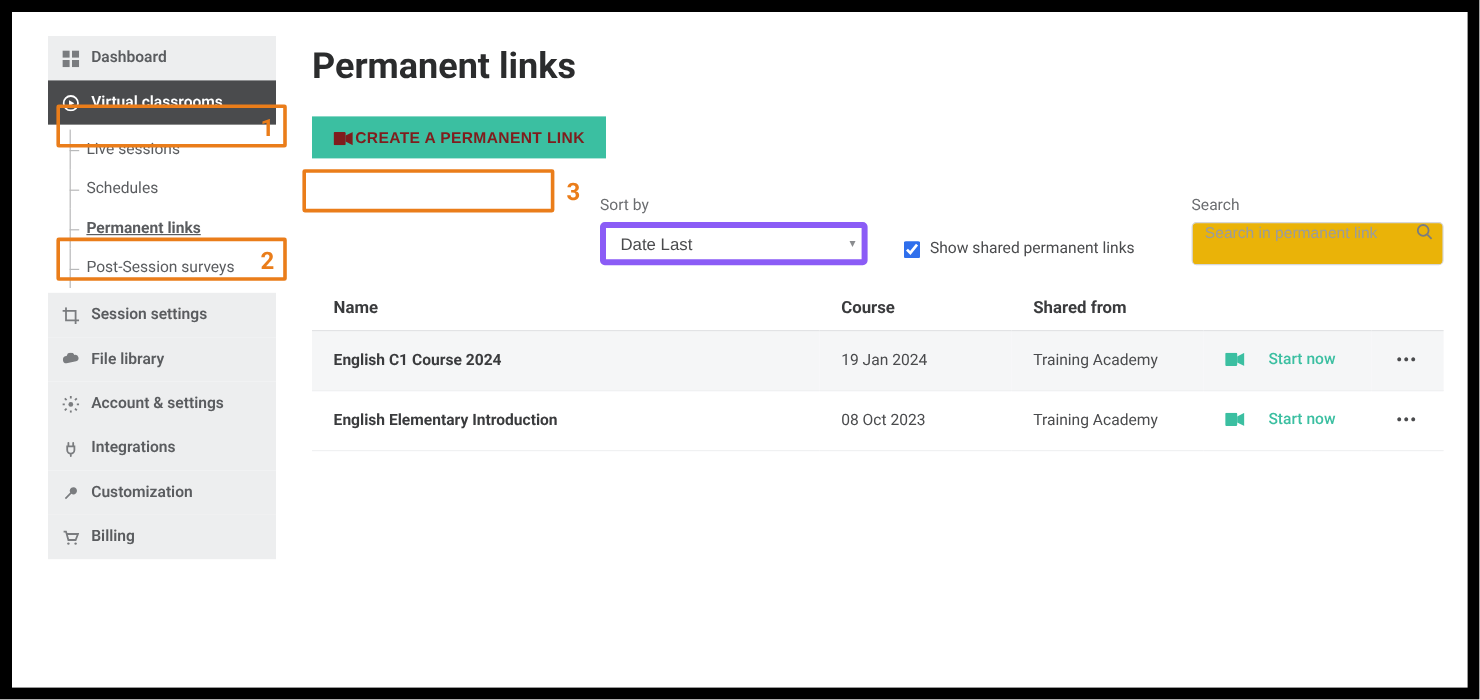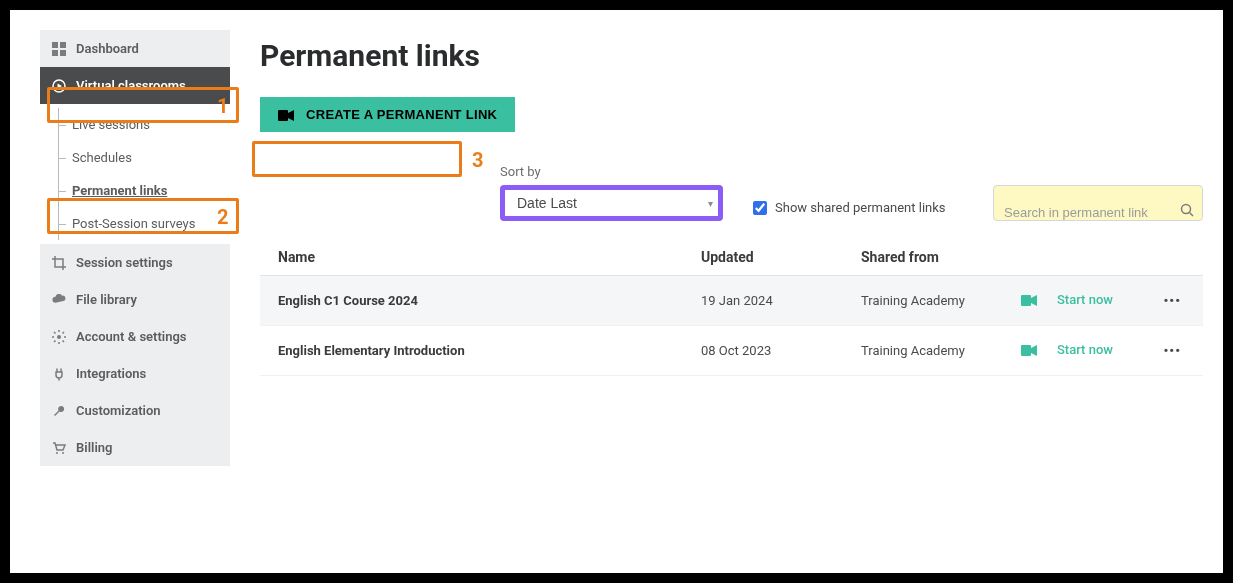"CREATE A PERMANENT LINK" .create-btn { color: #000000 -> #7f1d1d; gap: 12px -> 2px }
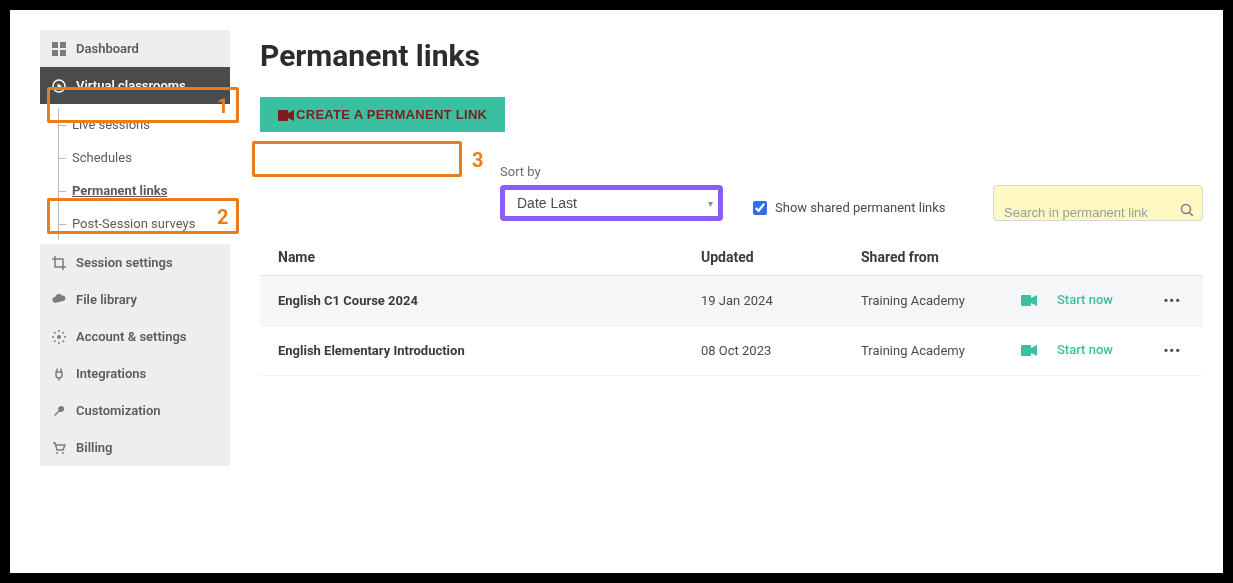"Search" span.ctrl-label { html: none -> <span>Search</span> }
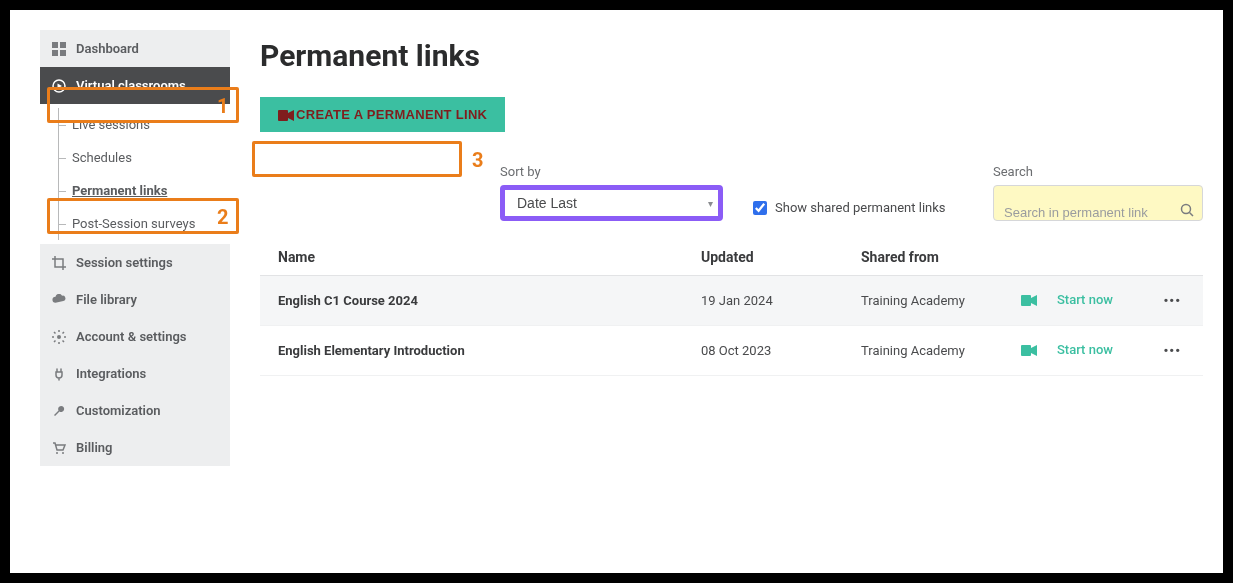"Search in permanent link" .search-wrap { align-items: flex-end -> flex-start; background: #fef9c3 -> #eab308 }
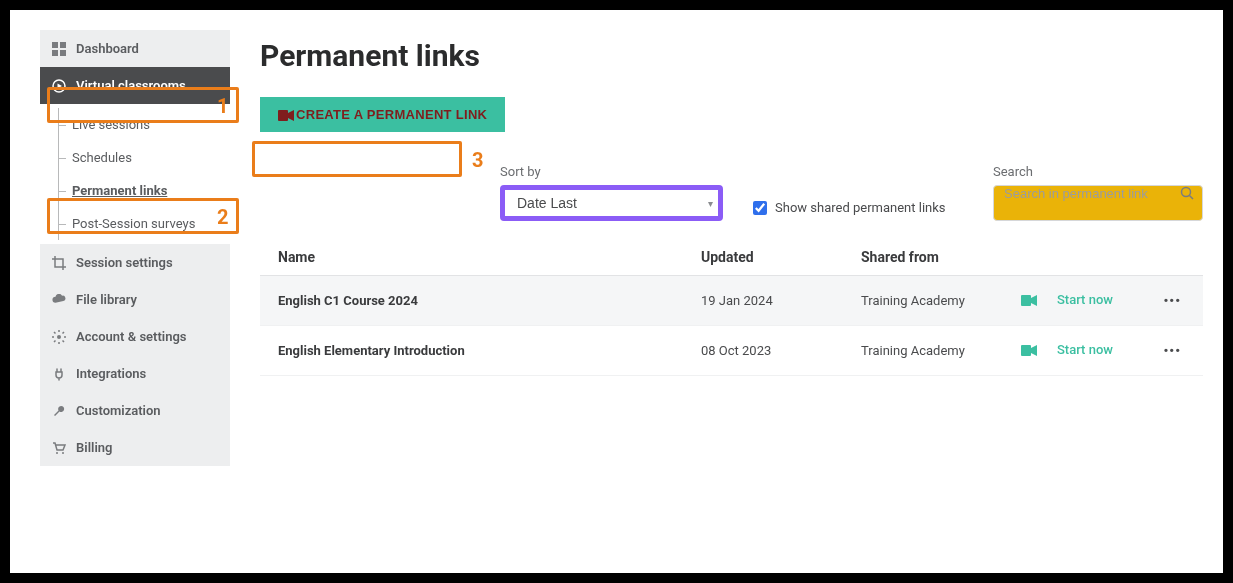"Updated" th.th-updated { text: Updated -> Course }
